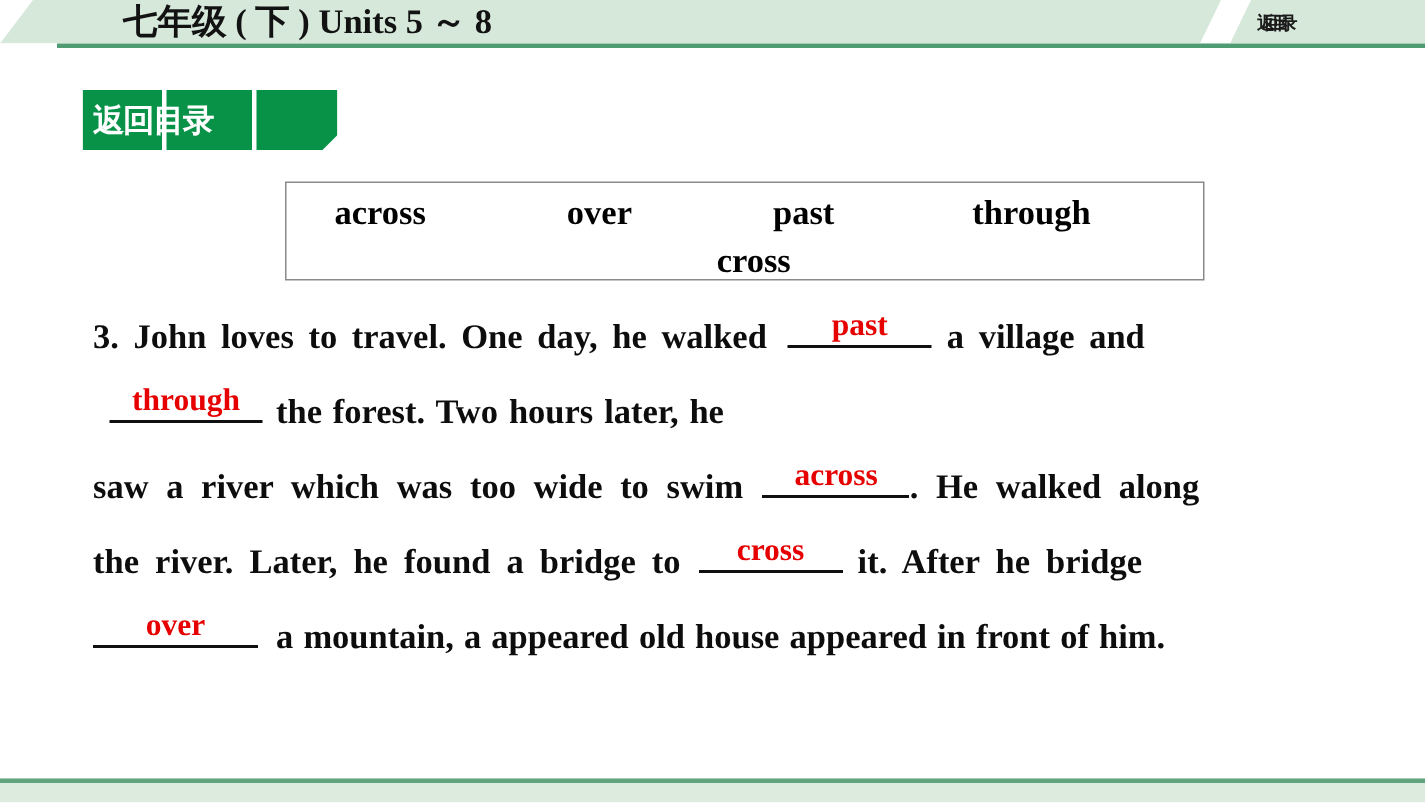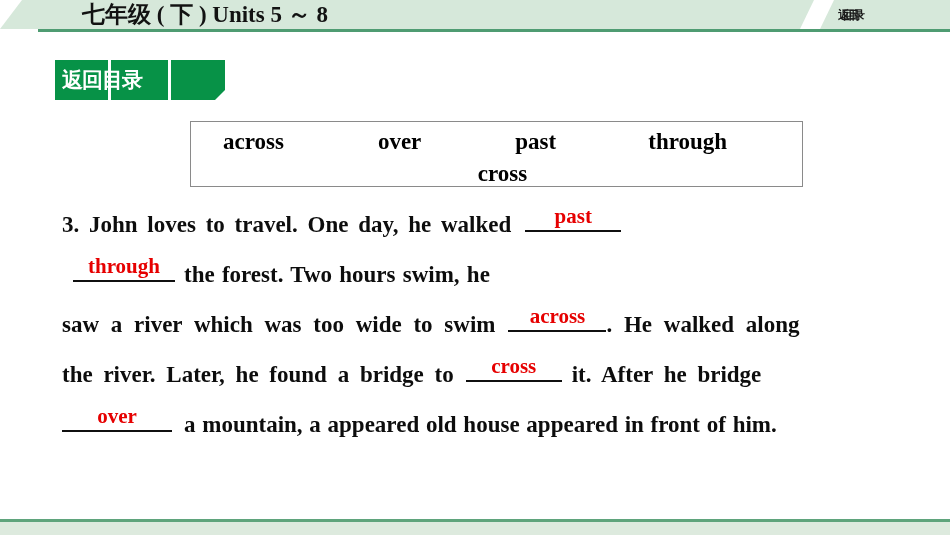"a village and" span.seg { html: none -> <span>a village and</span> }
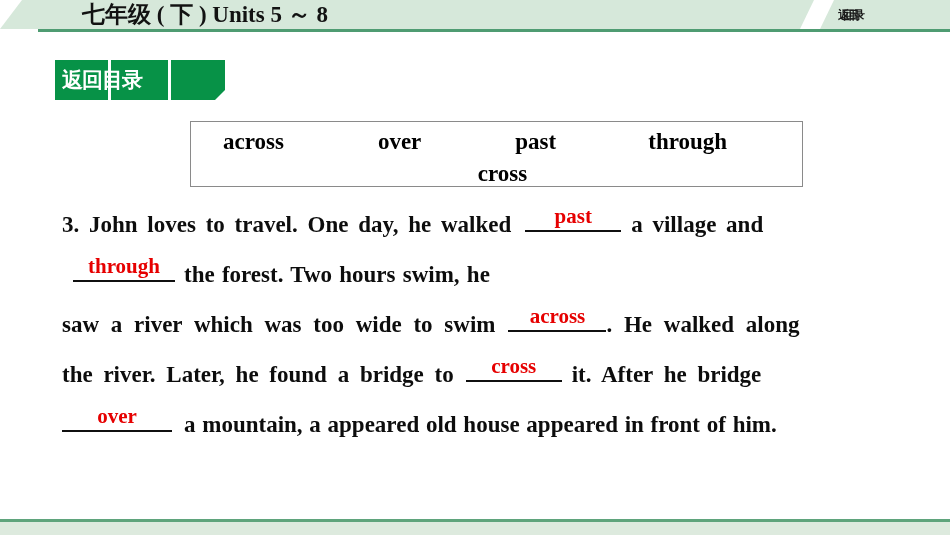"the forest. Two hours swim," span.seg { text: swim -> later }
